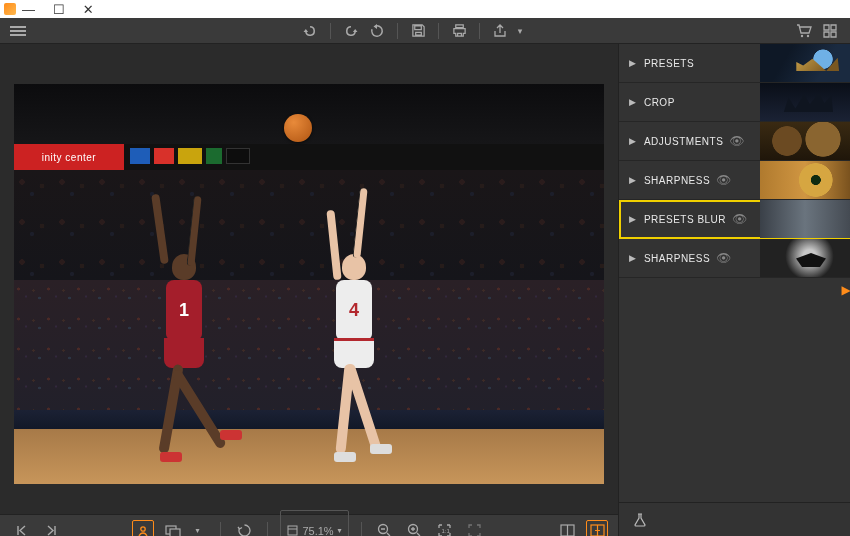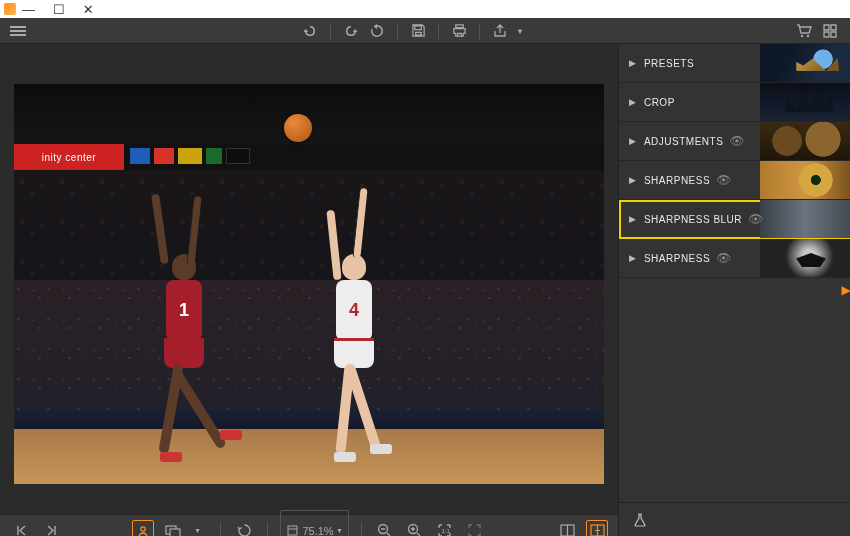"SHARPNESS BLUR" span.label { text: SHARPNESS -> PRESETS }
